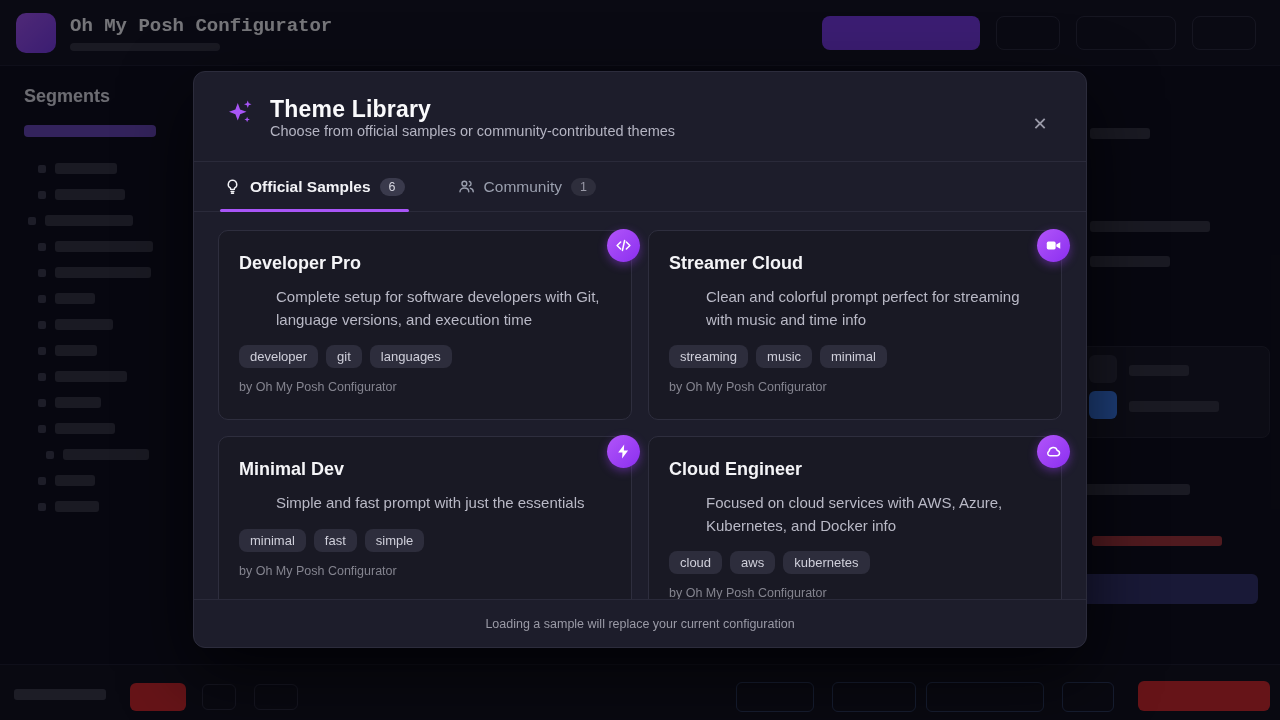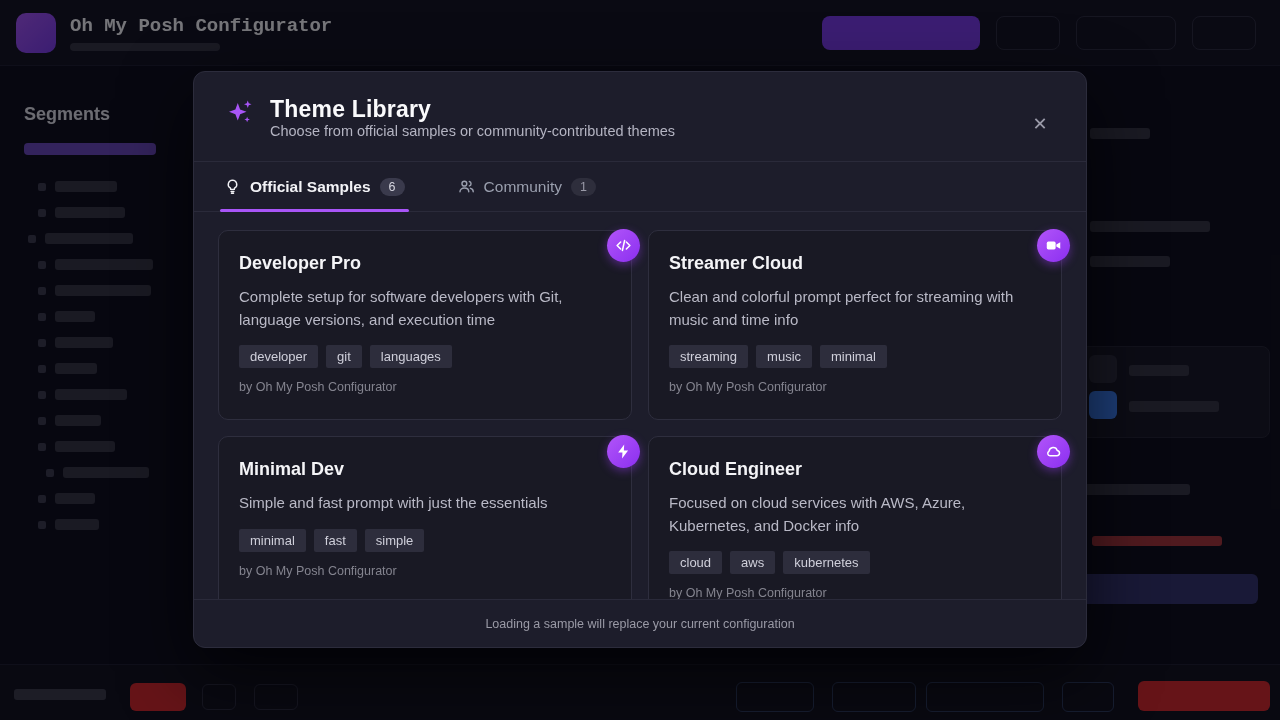"Segments" .sidebar { top: 84px -> 66px }
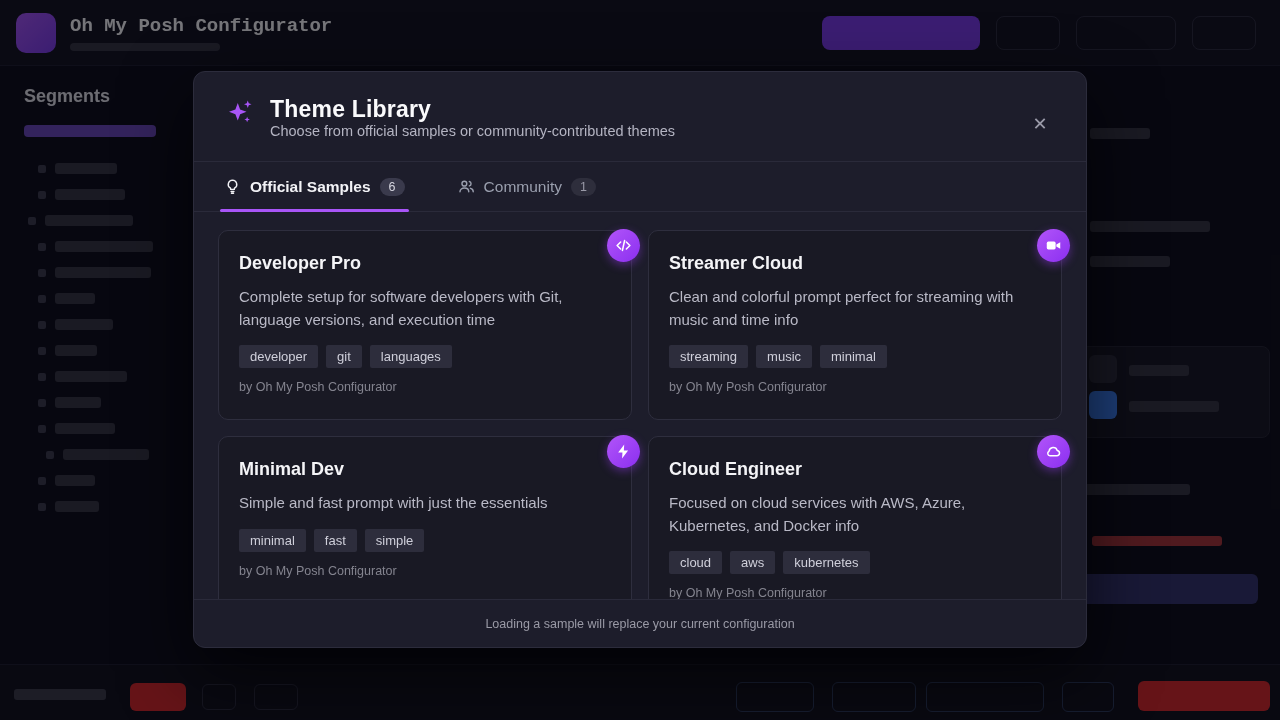"Complete setup for software developers" .card-desc { margin-left: none -> 37px }
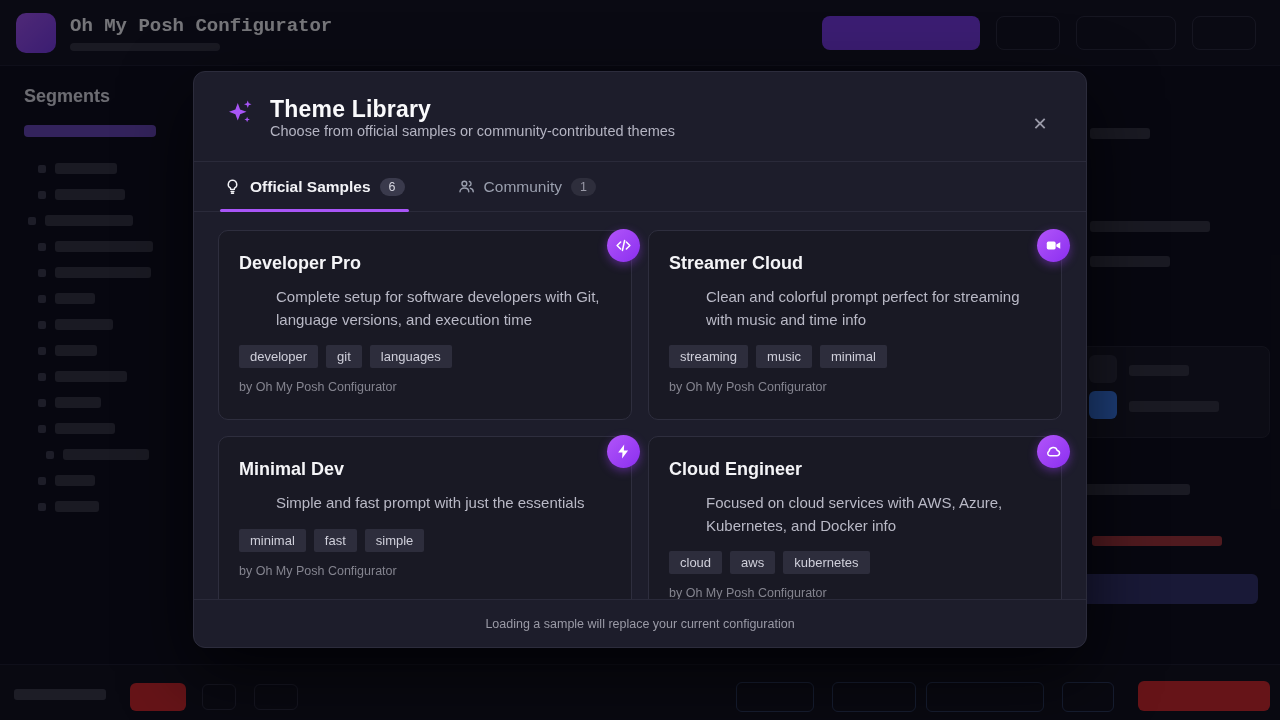"developer" .tag { border-radius: 2px -> 8px }
